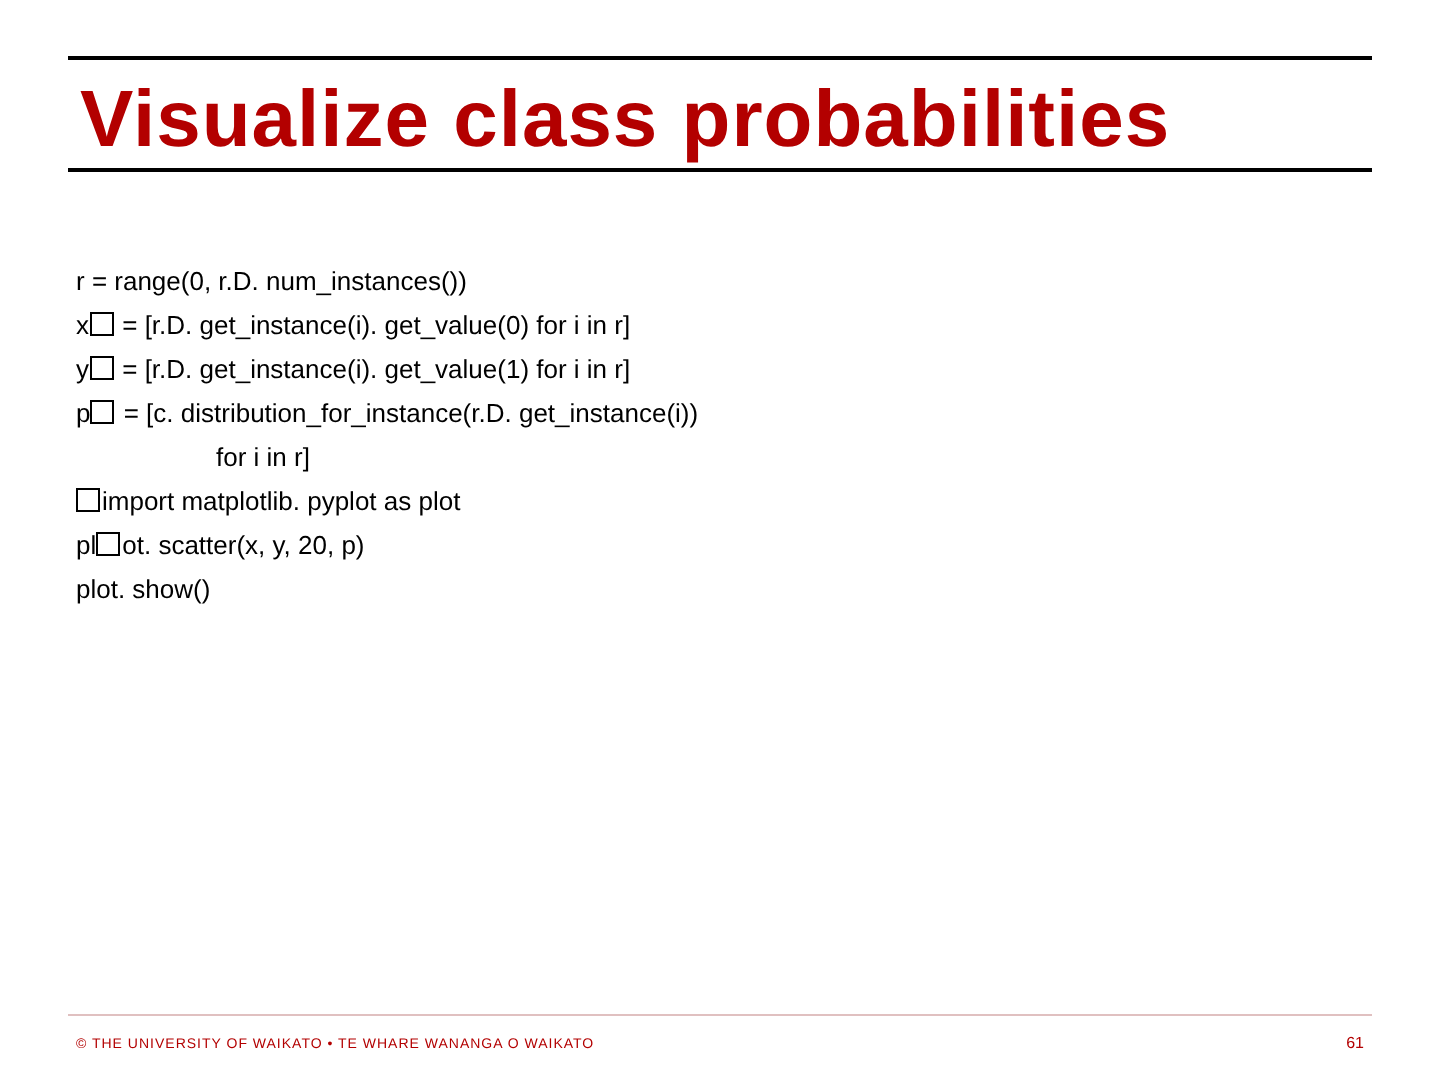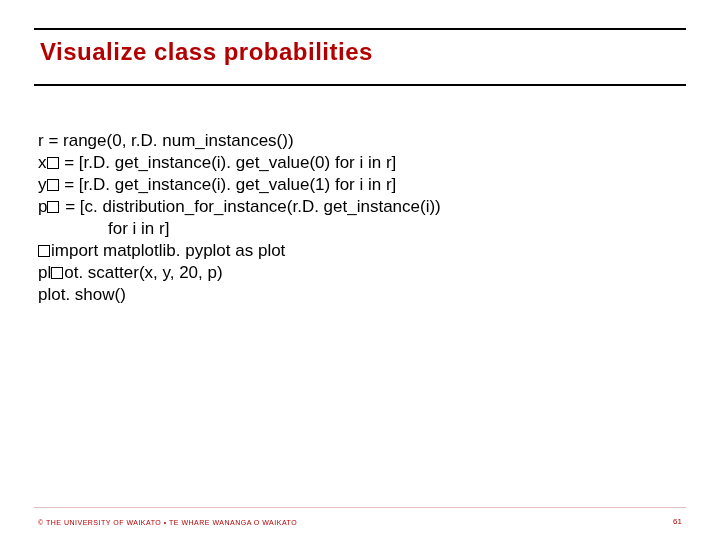"Visualize class probabilities" .title { font-size: 24px -> 40px }
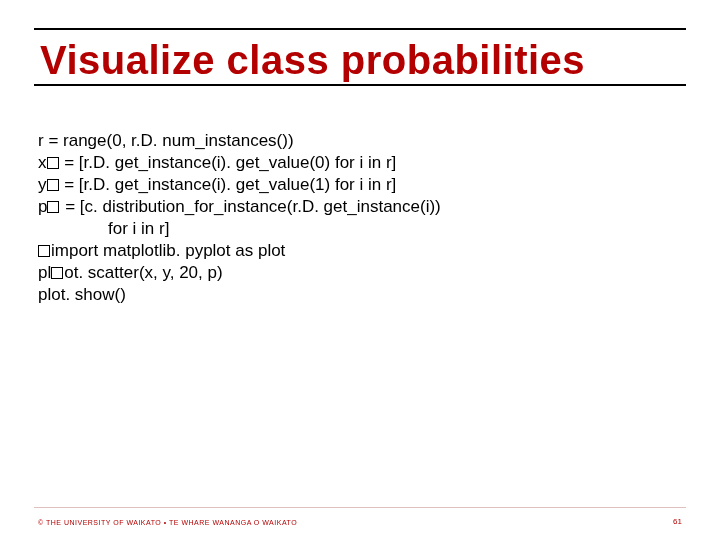"r = range(0, r.D. num_instances())" .code { font-size: 17px -> 13px }
